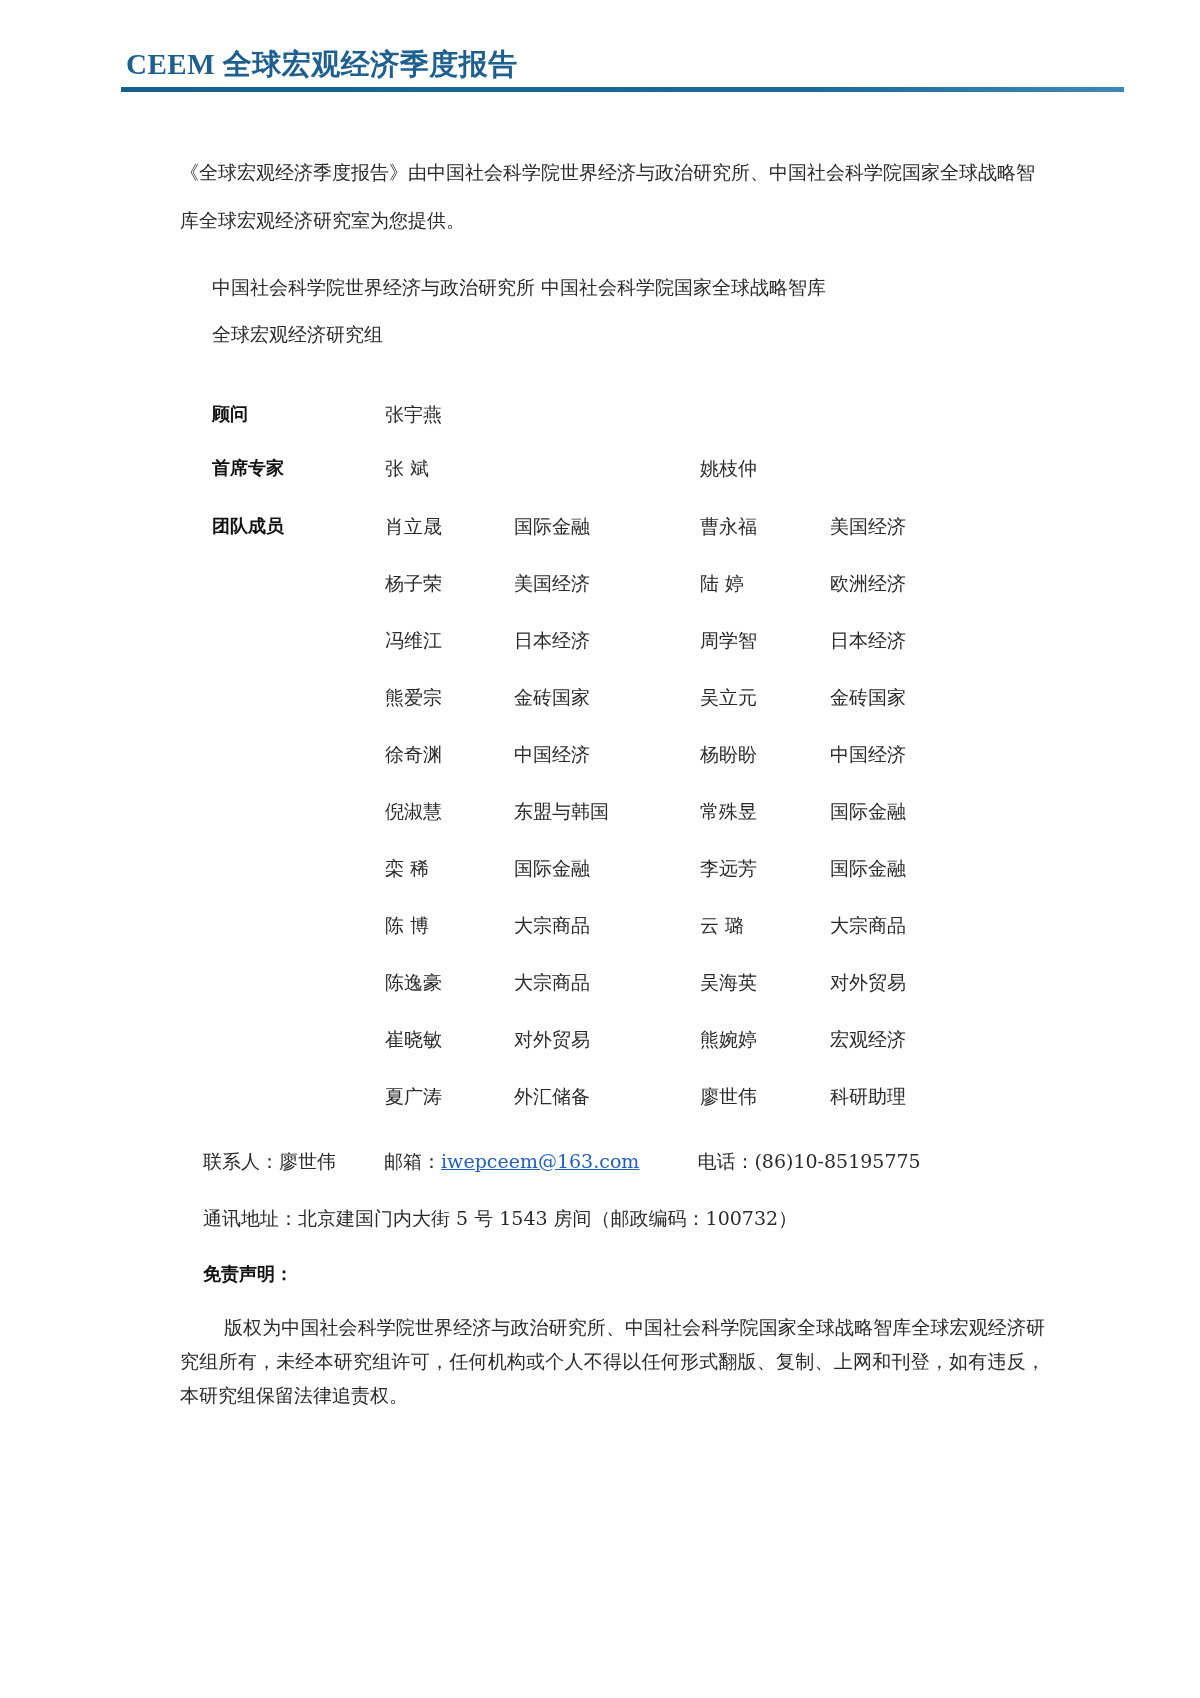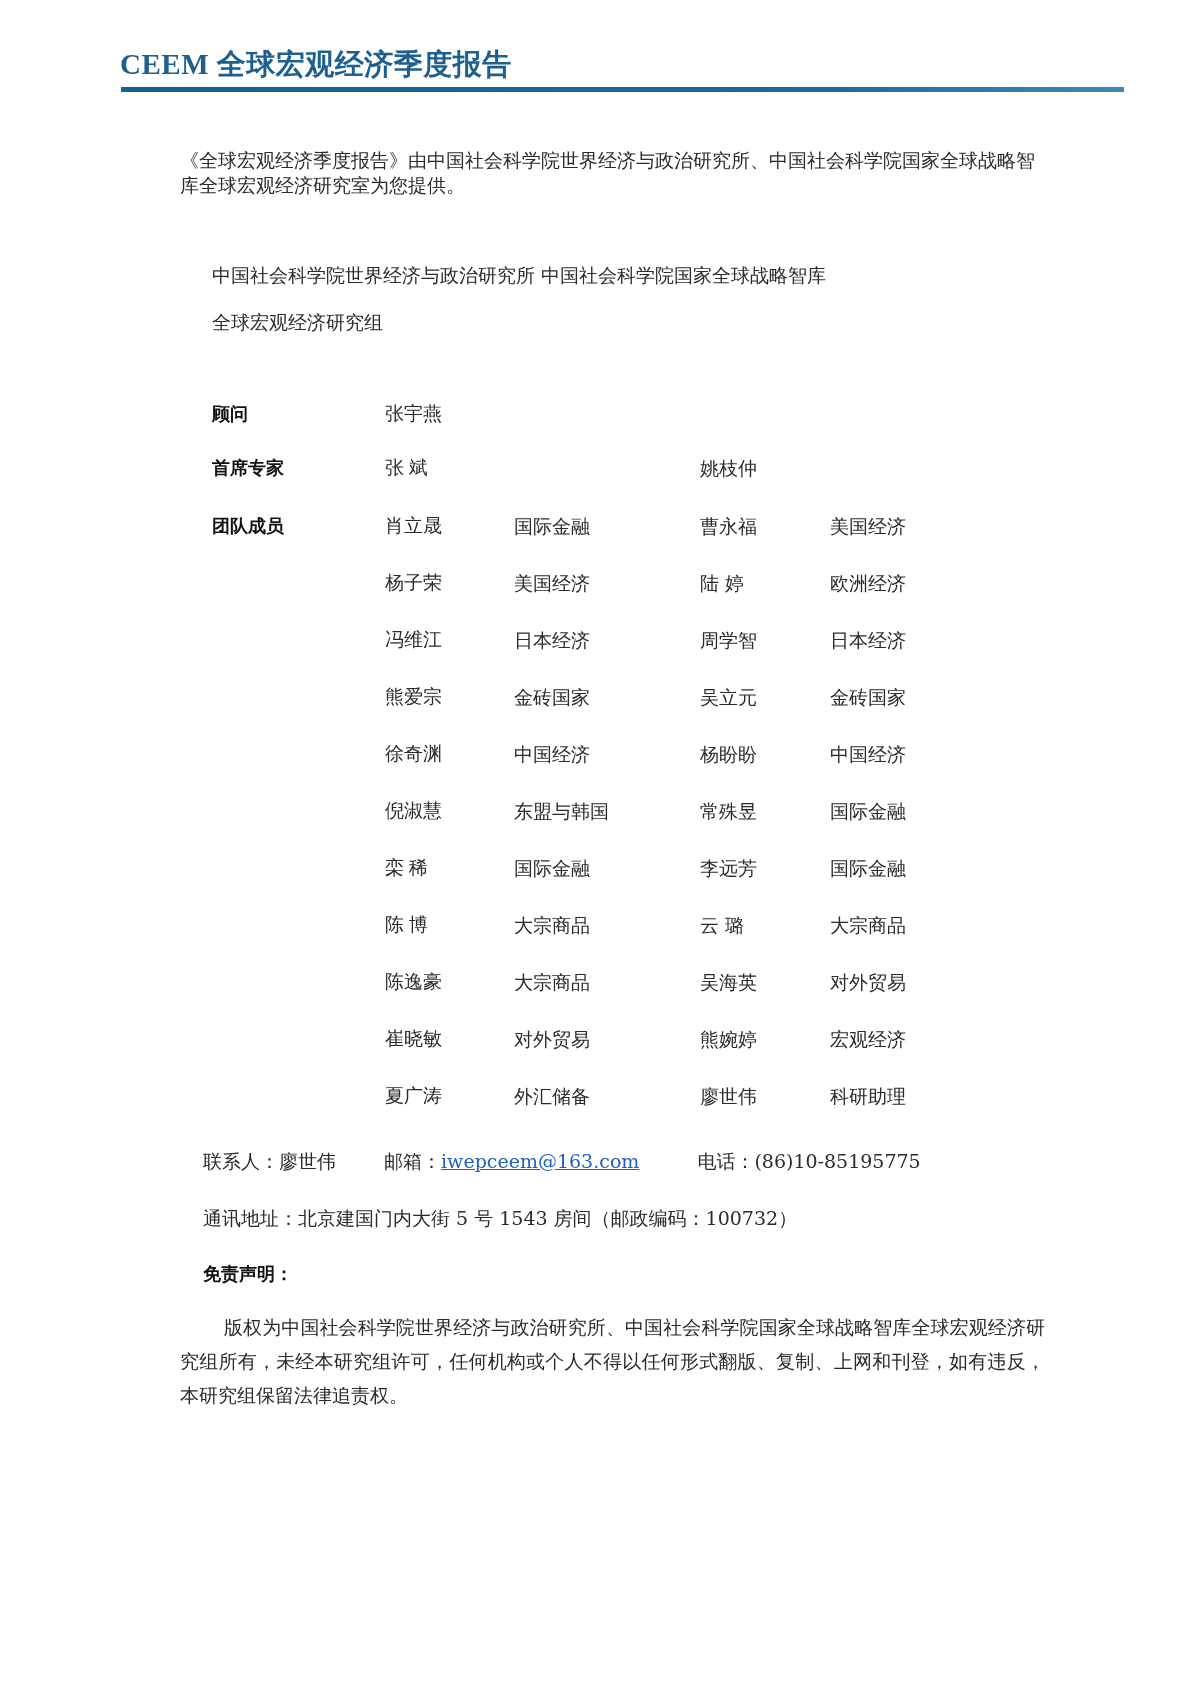"CEEM 全球宏观经济季度报告" .header-title { left: 120px -> 126px }
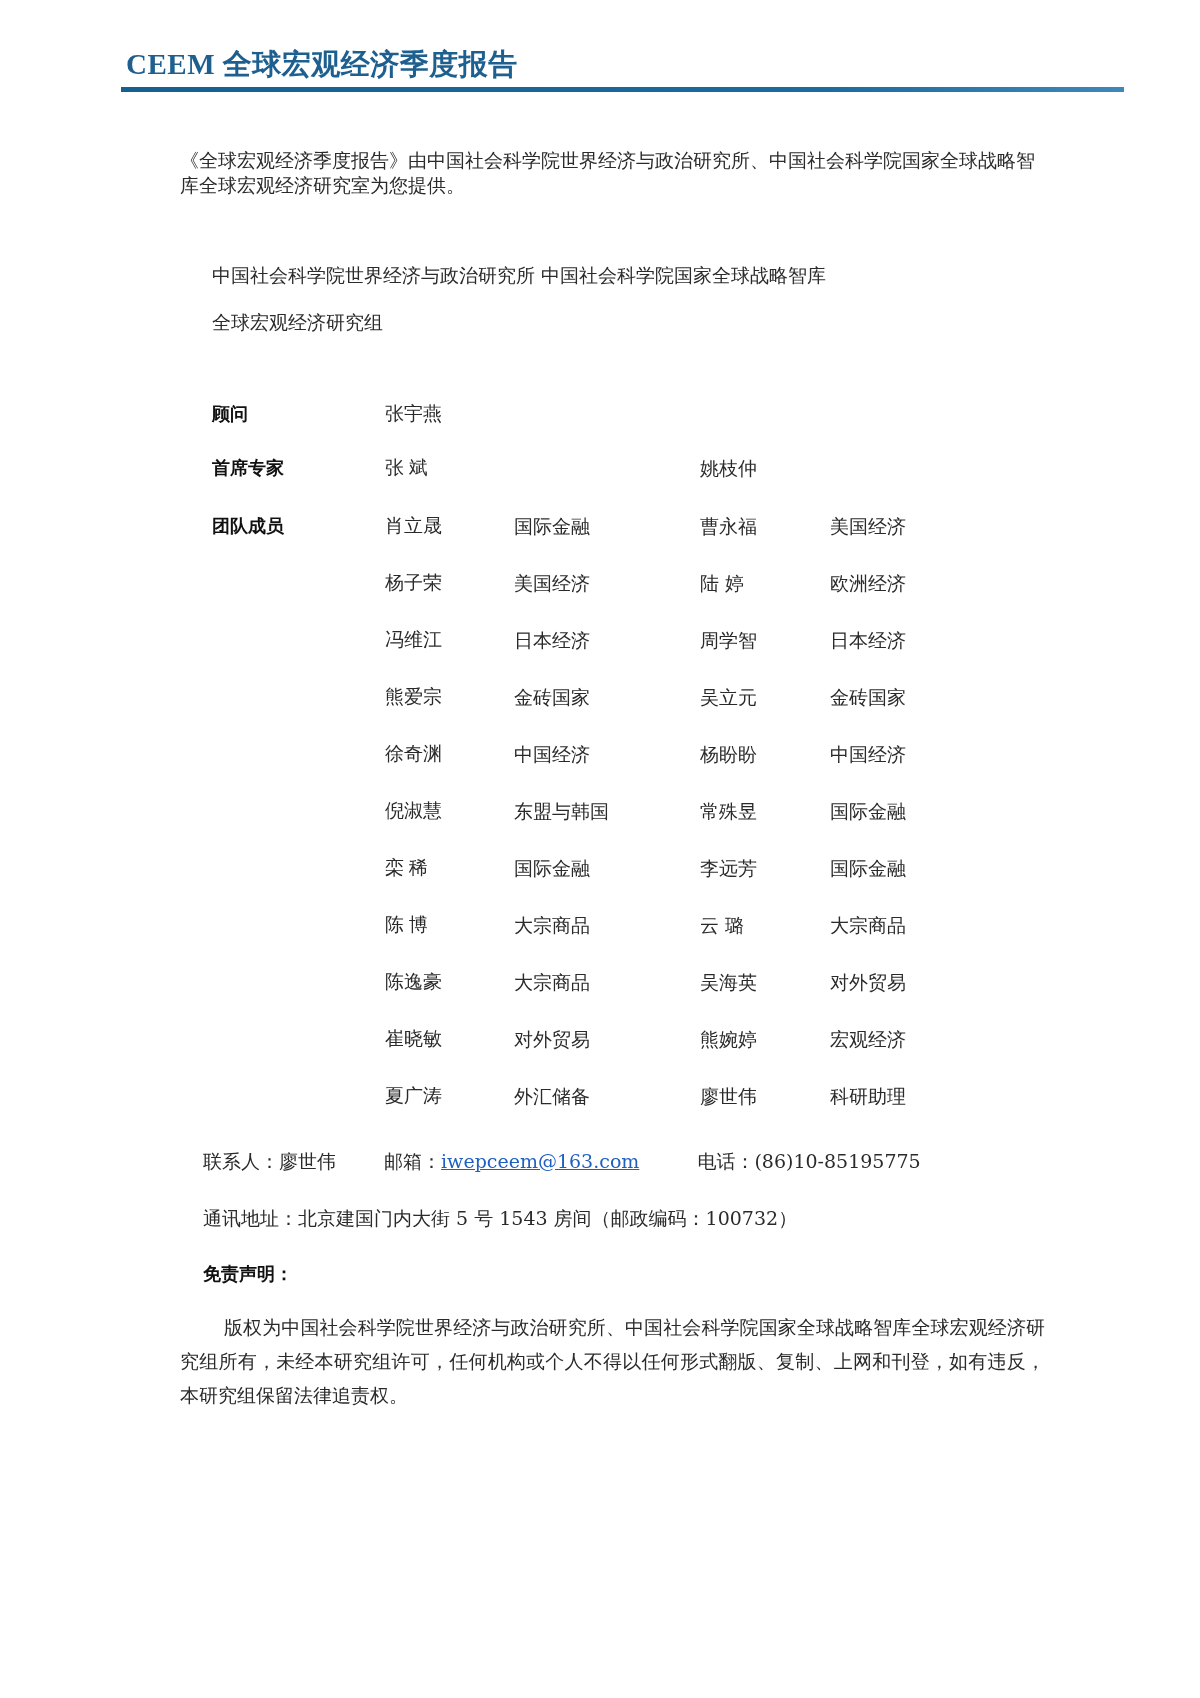"《全球宏观经济季度报告》由中国社会科学院世界经济与政治研究所、中国社会科学院国家" .para { line-height: 25px -> 48px }
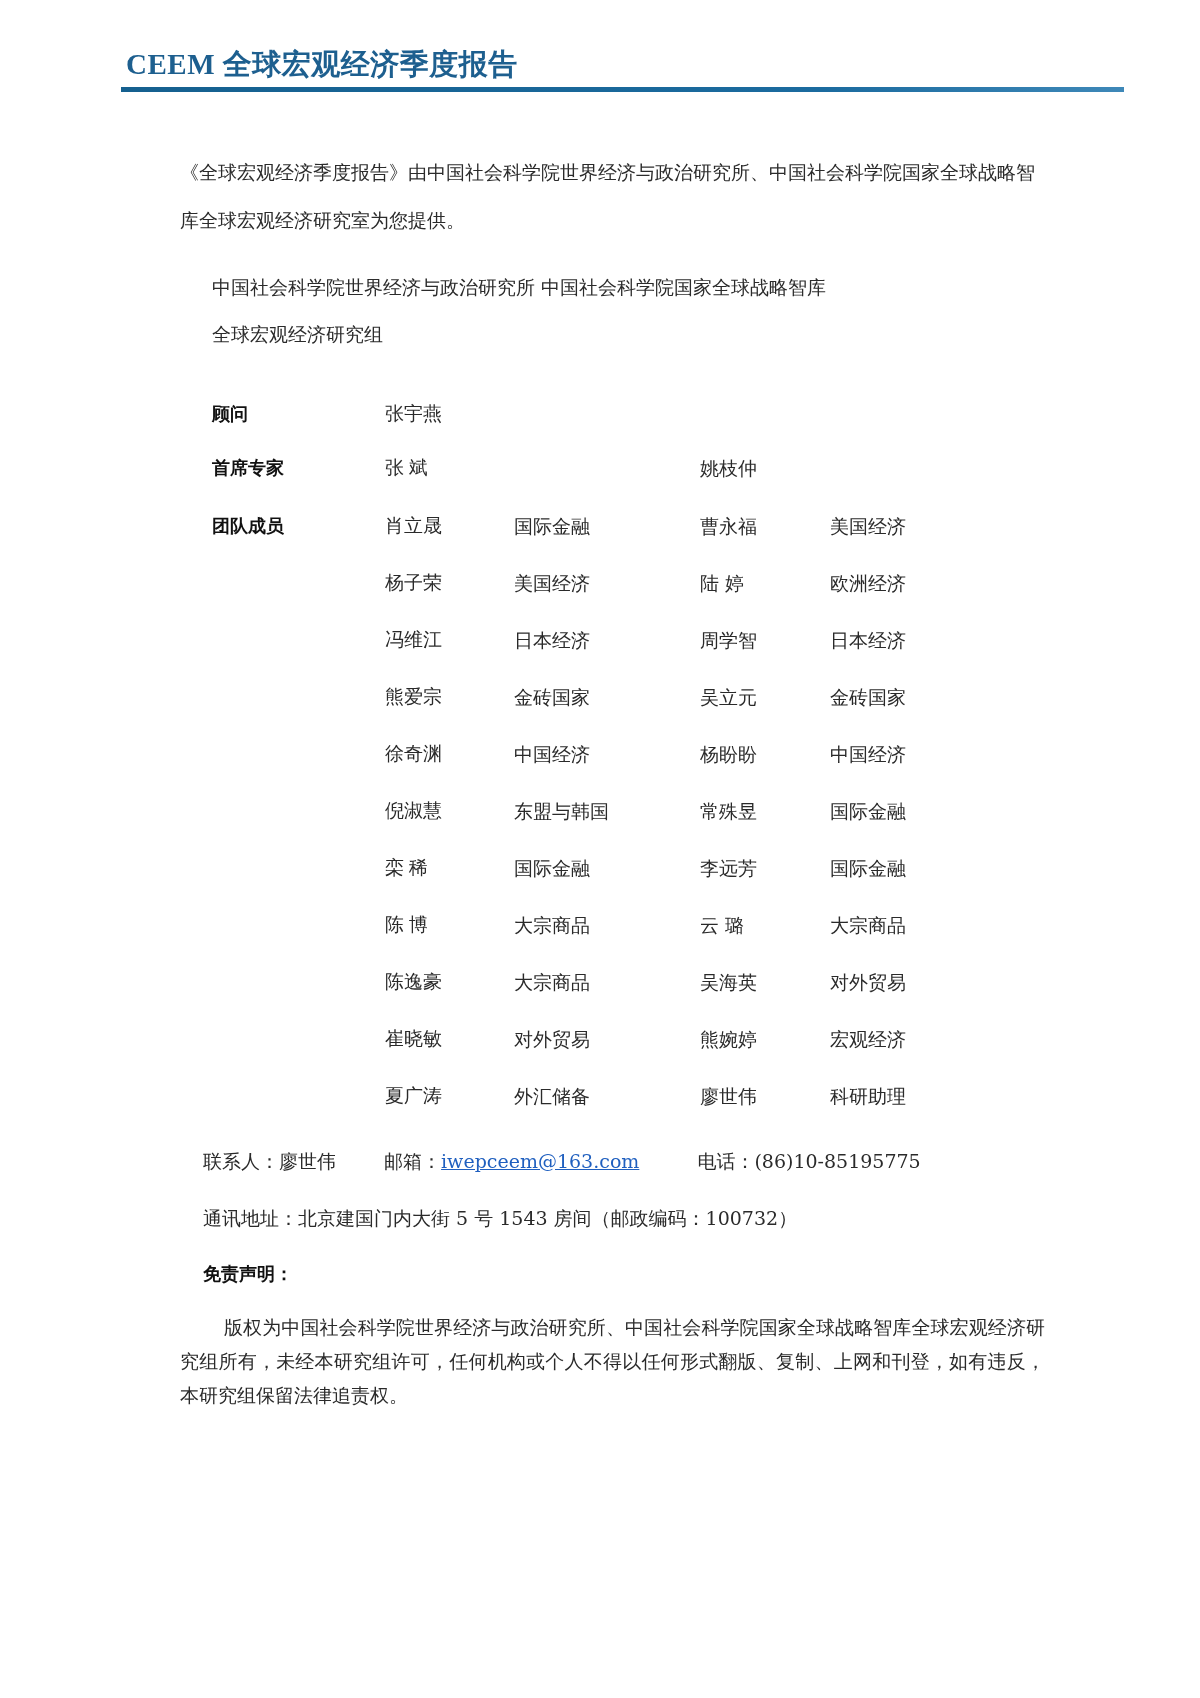"张宇燕" .c1 { font-family: Liberation Serif, serif -> none }
